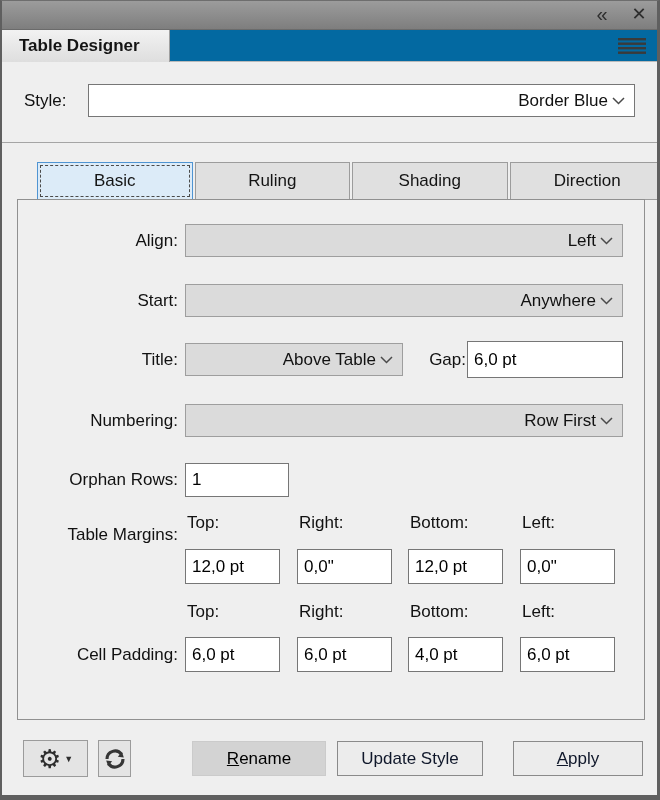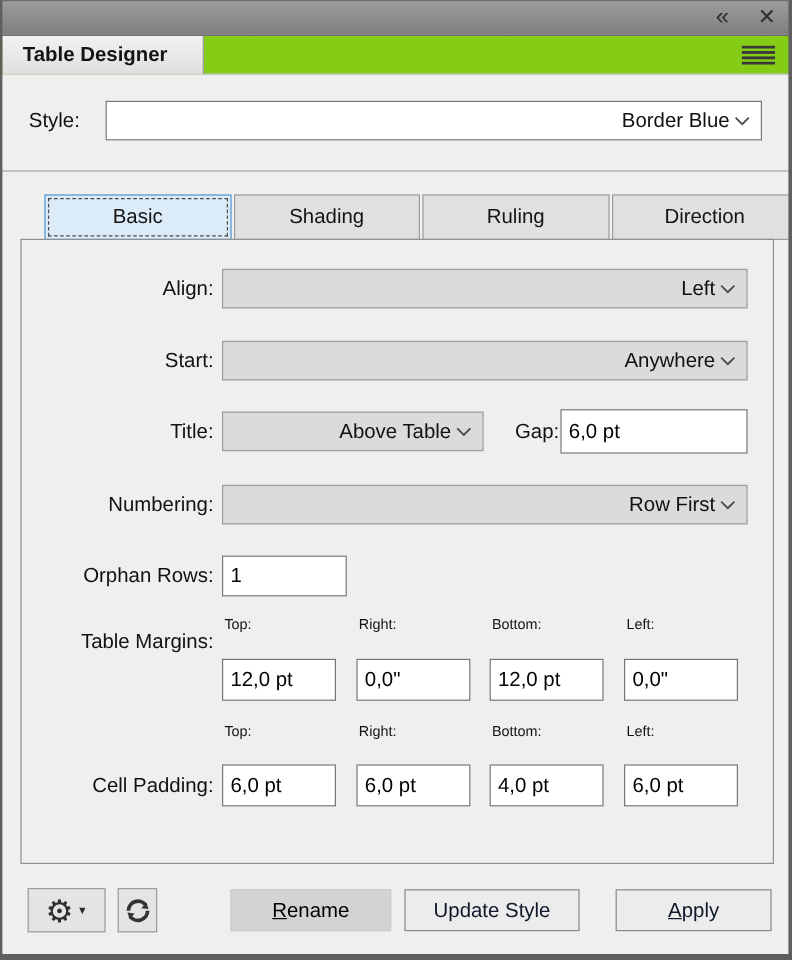"Table Designer" .tabstrip { background: #84cc16 -> #0369a1 }
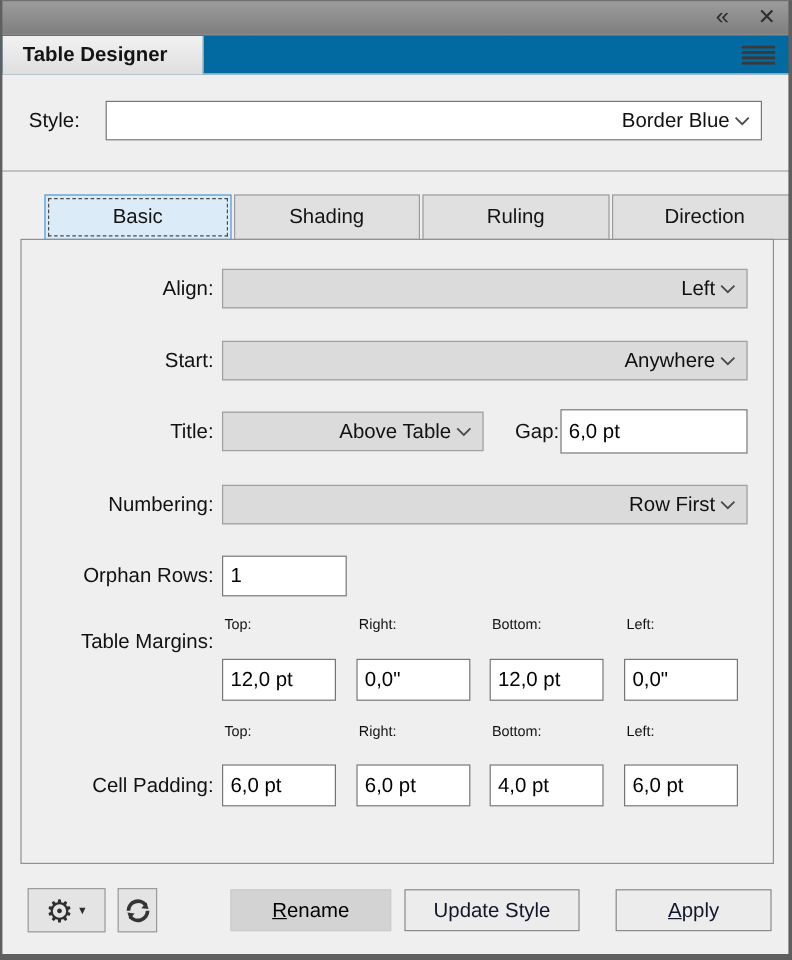"Shading" div.vtab { order: before "Ruling" -> after "Ruling" }
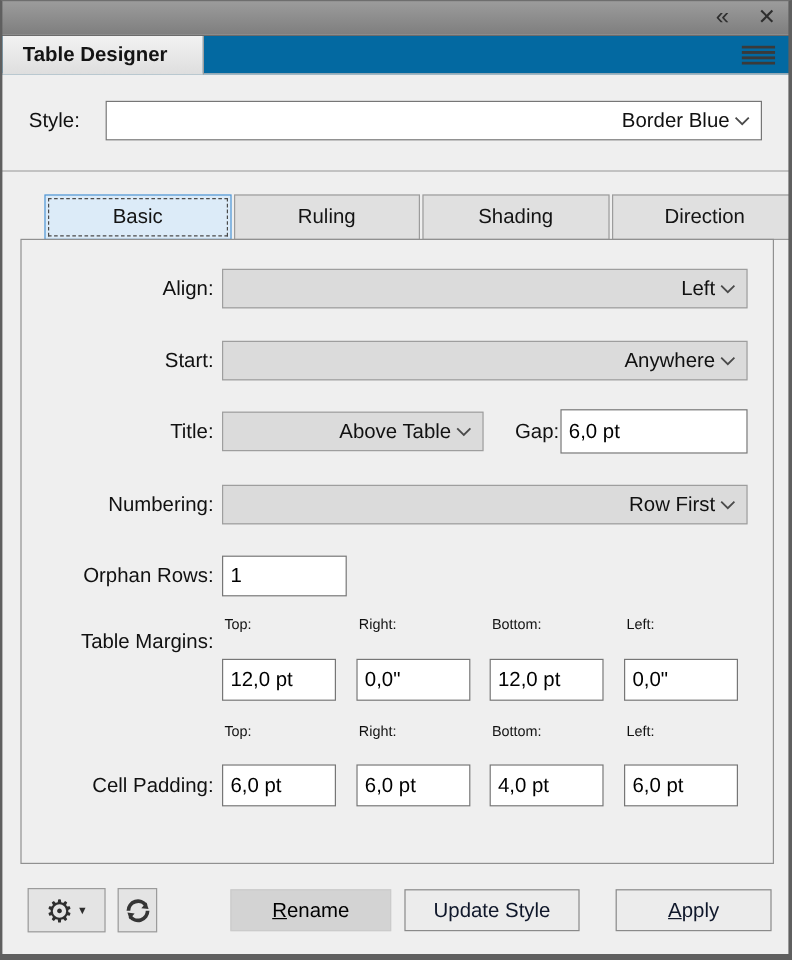"Top:" .hdr { font-size: 12px -> 17px }
